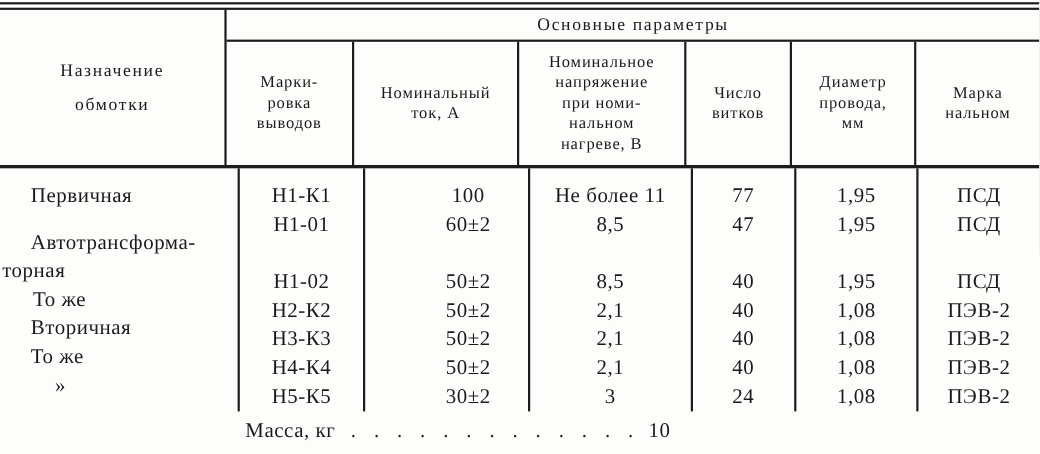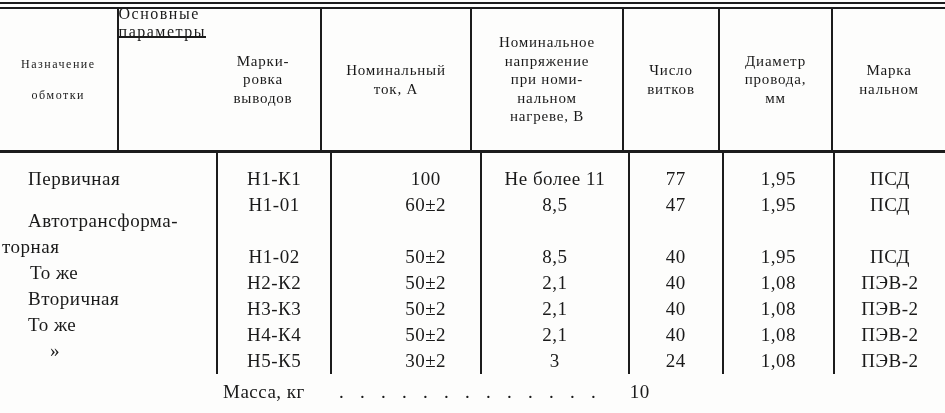"Основные параметры" .hr-right { flex-direction: row -> column }
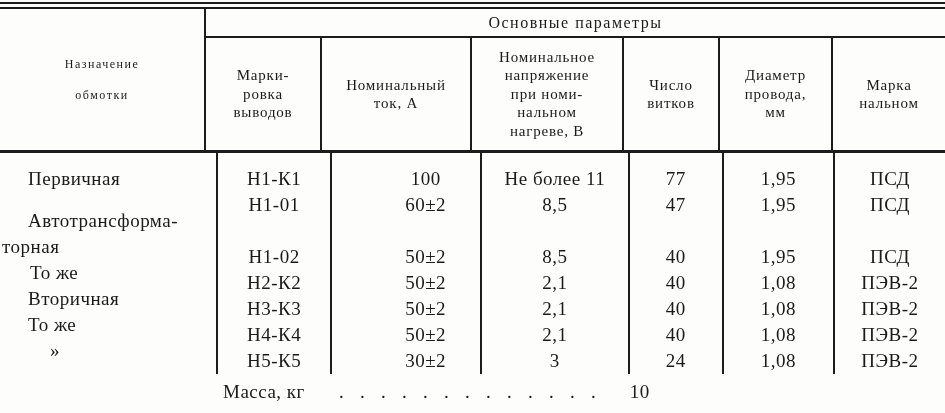"Назначение" .purpose-h { font-size: 12px -> 16px }
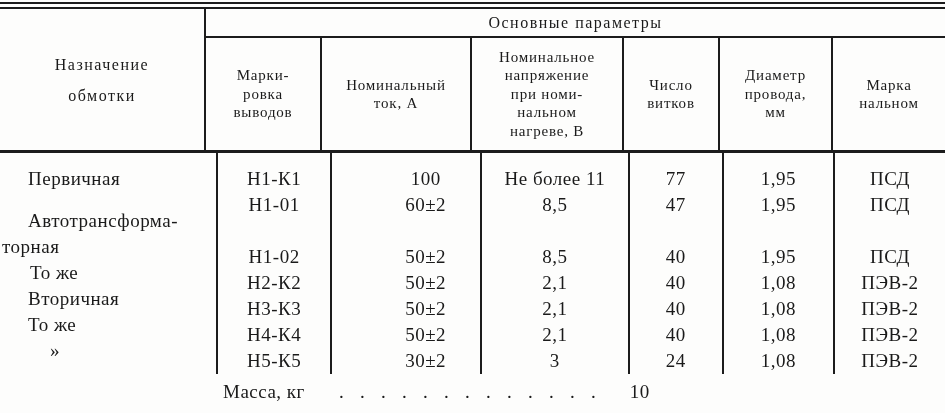"Масса, кг" .mass { gap: 34px -> 14px }
